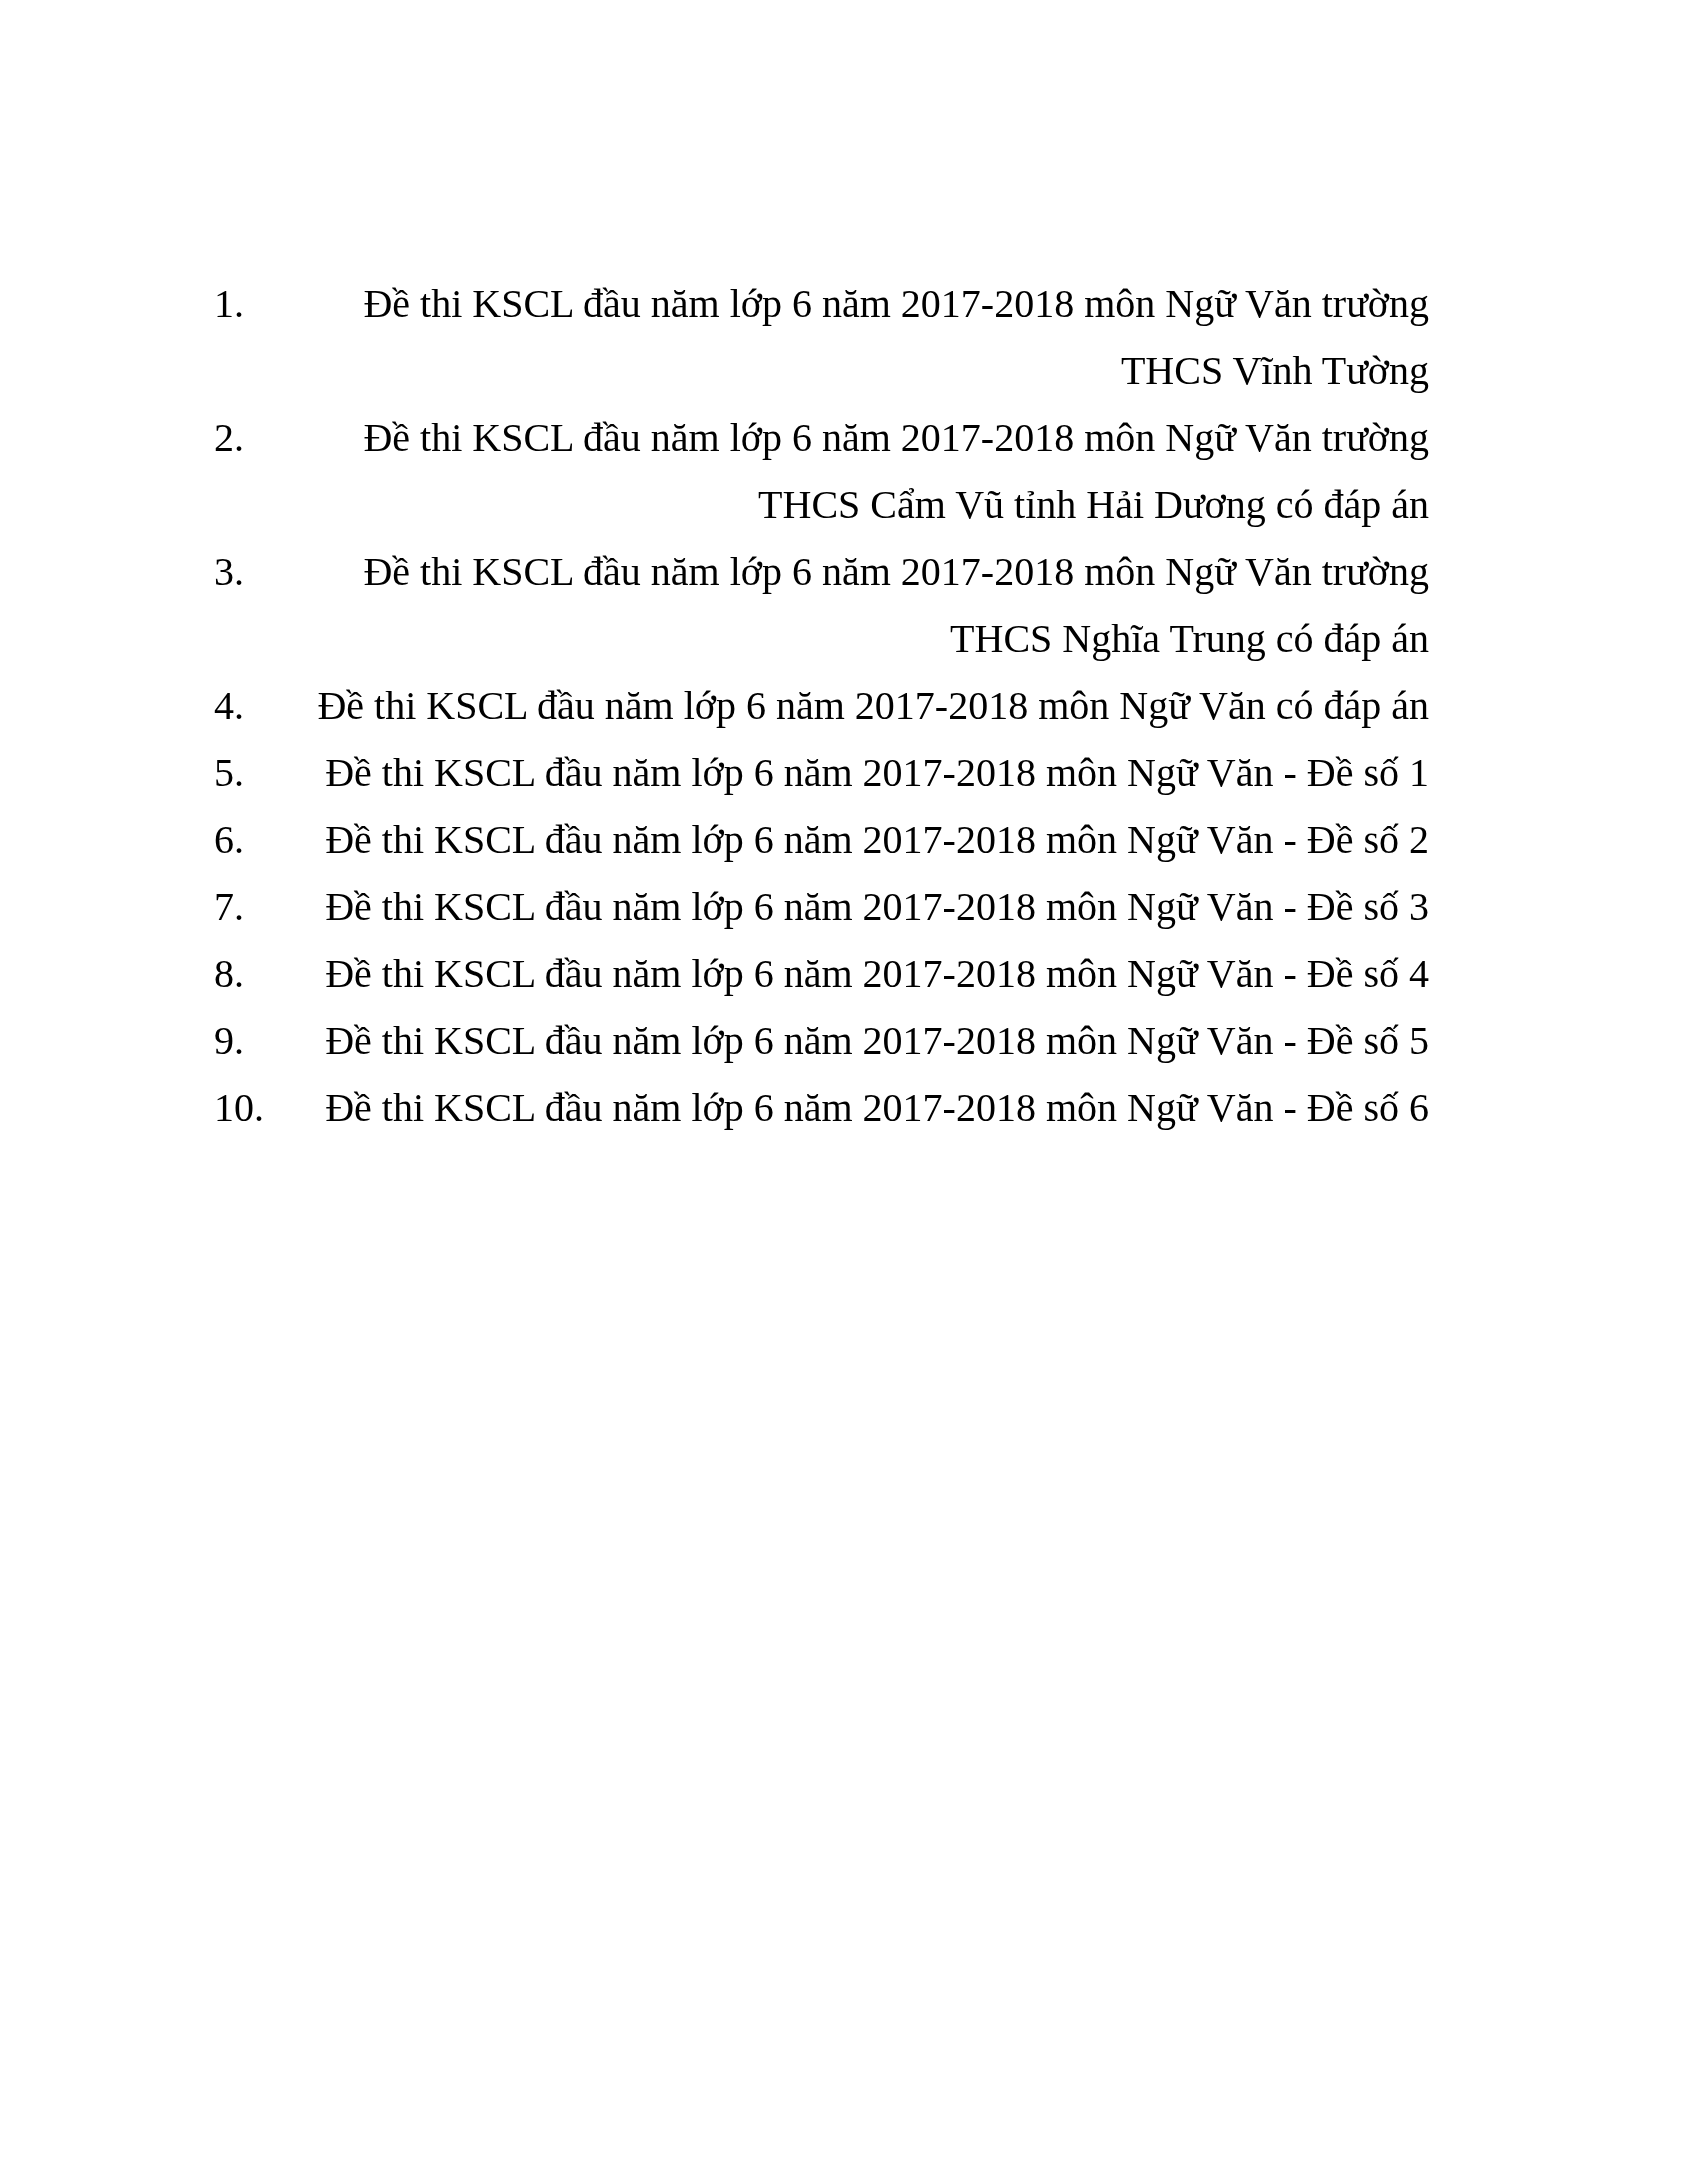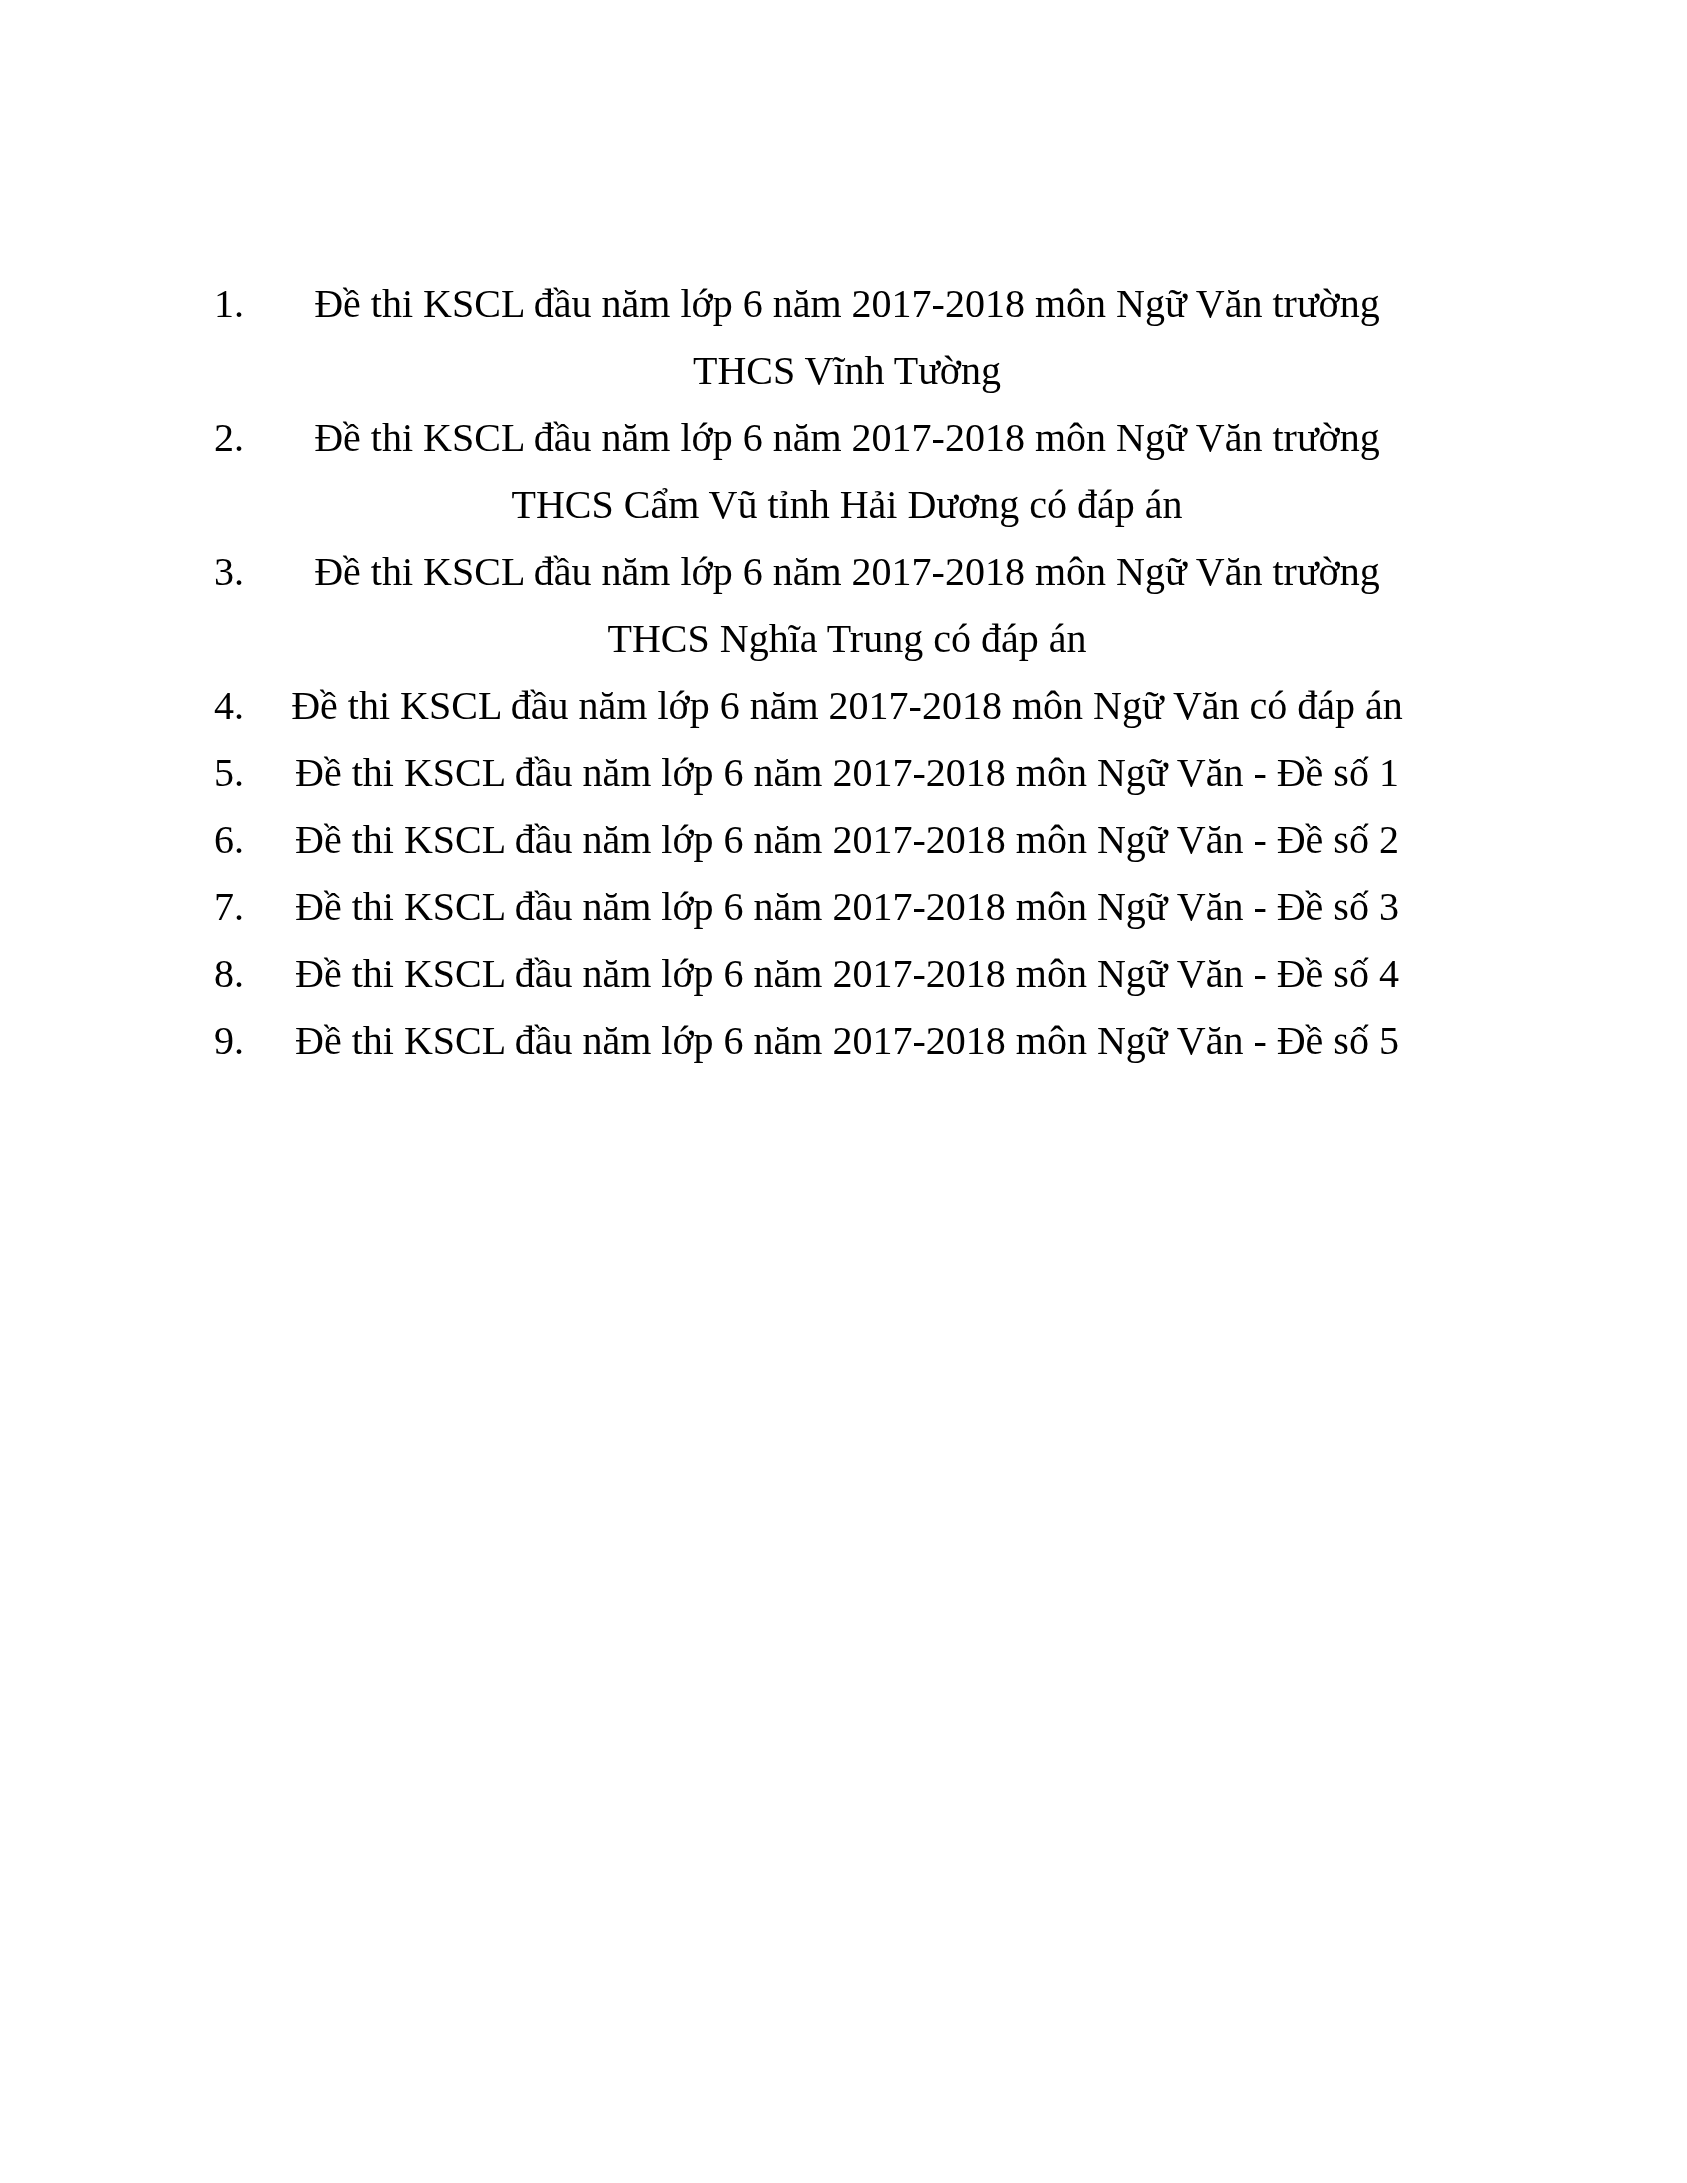"Đề thi KSCL đầu năm" .list-item .txt { text-align: center -> right }
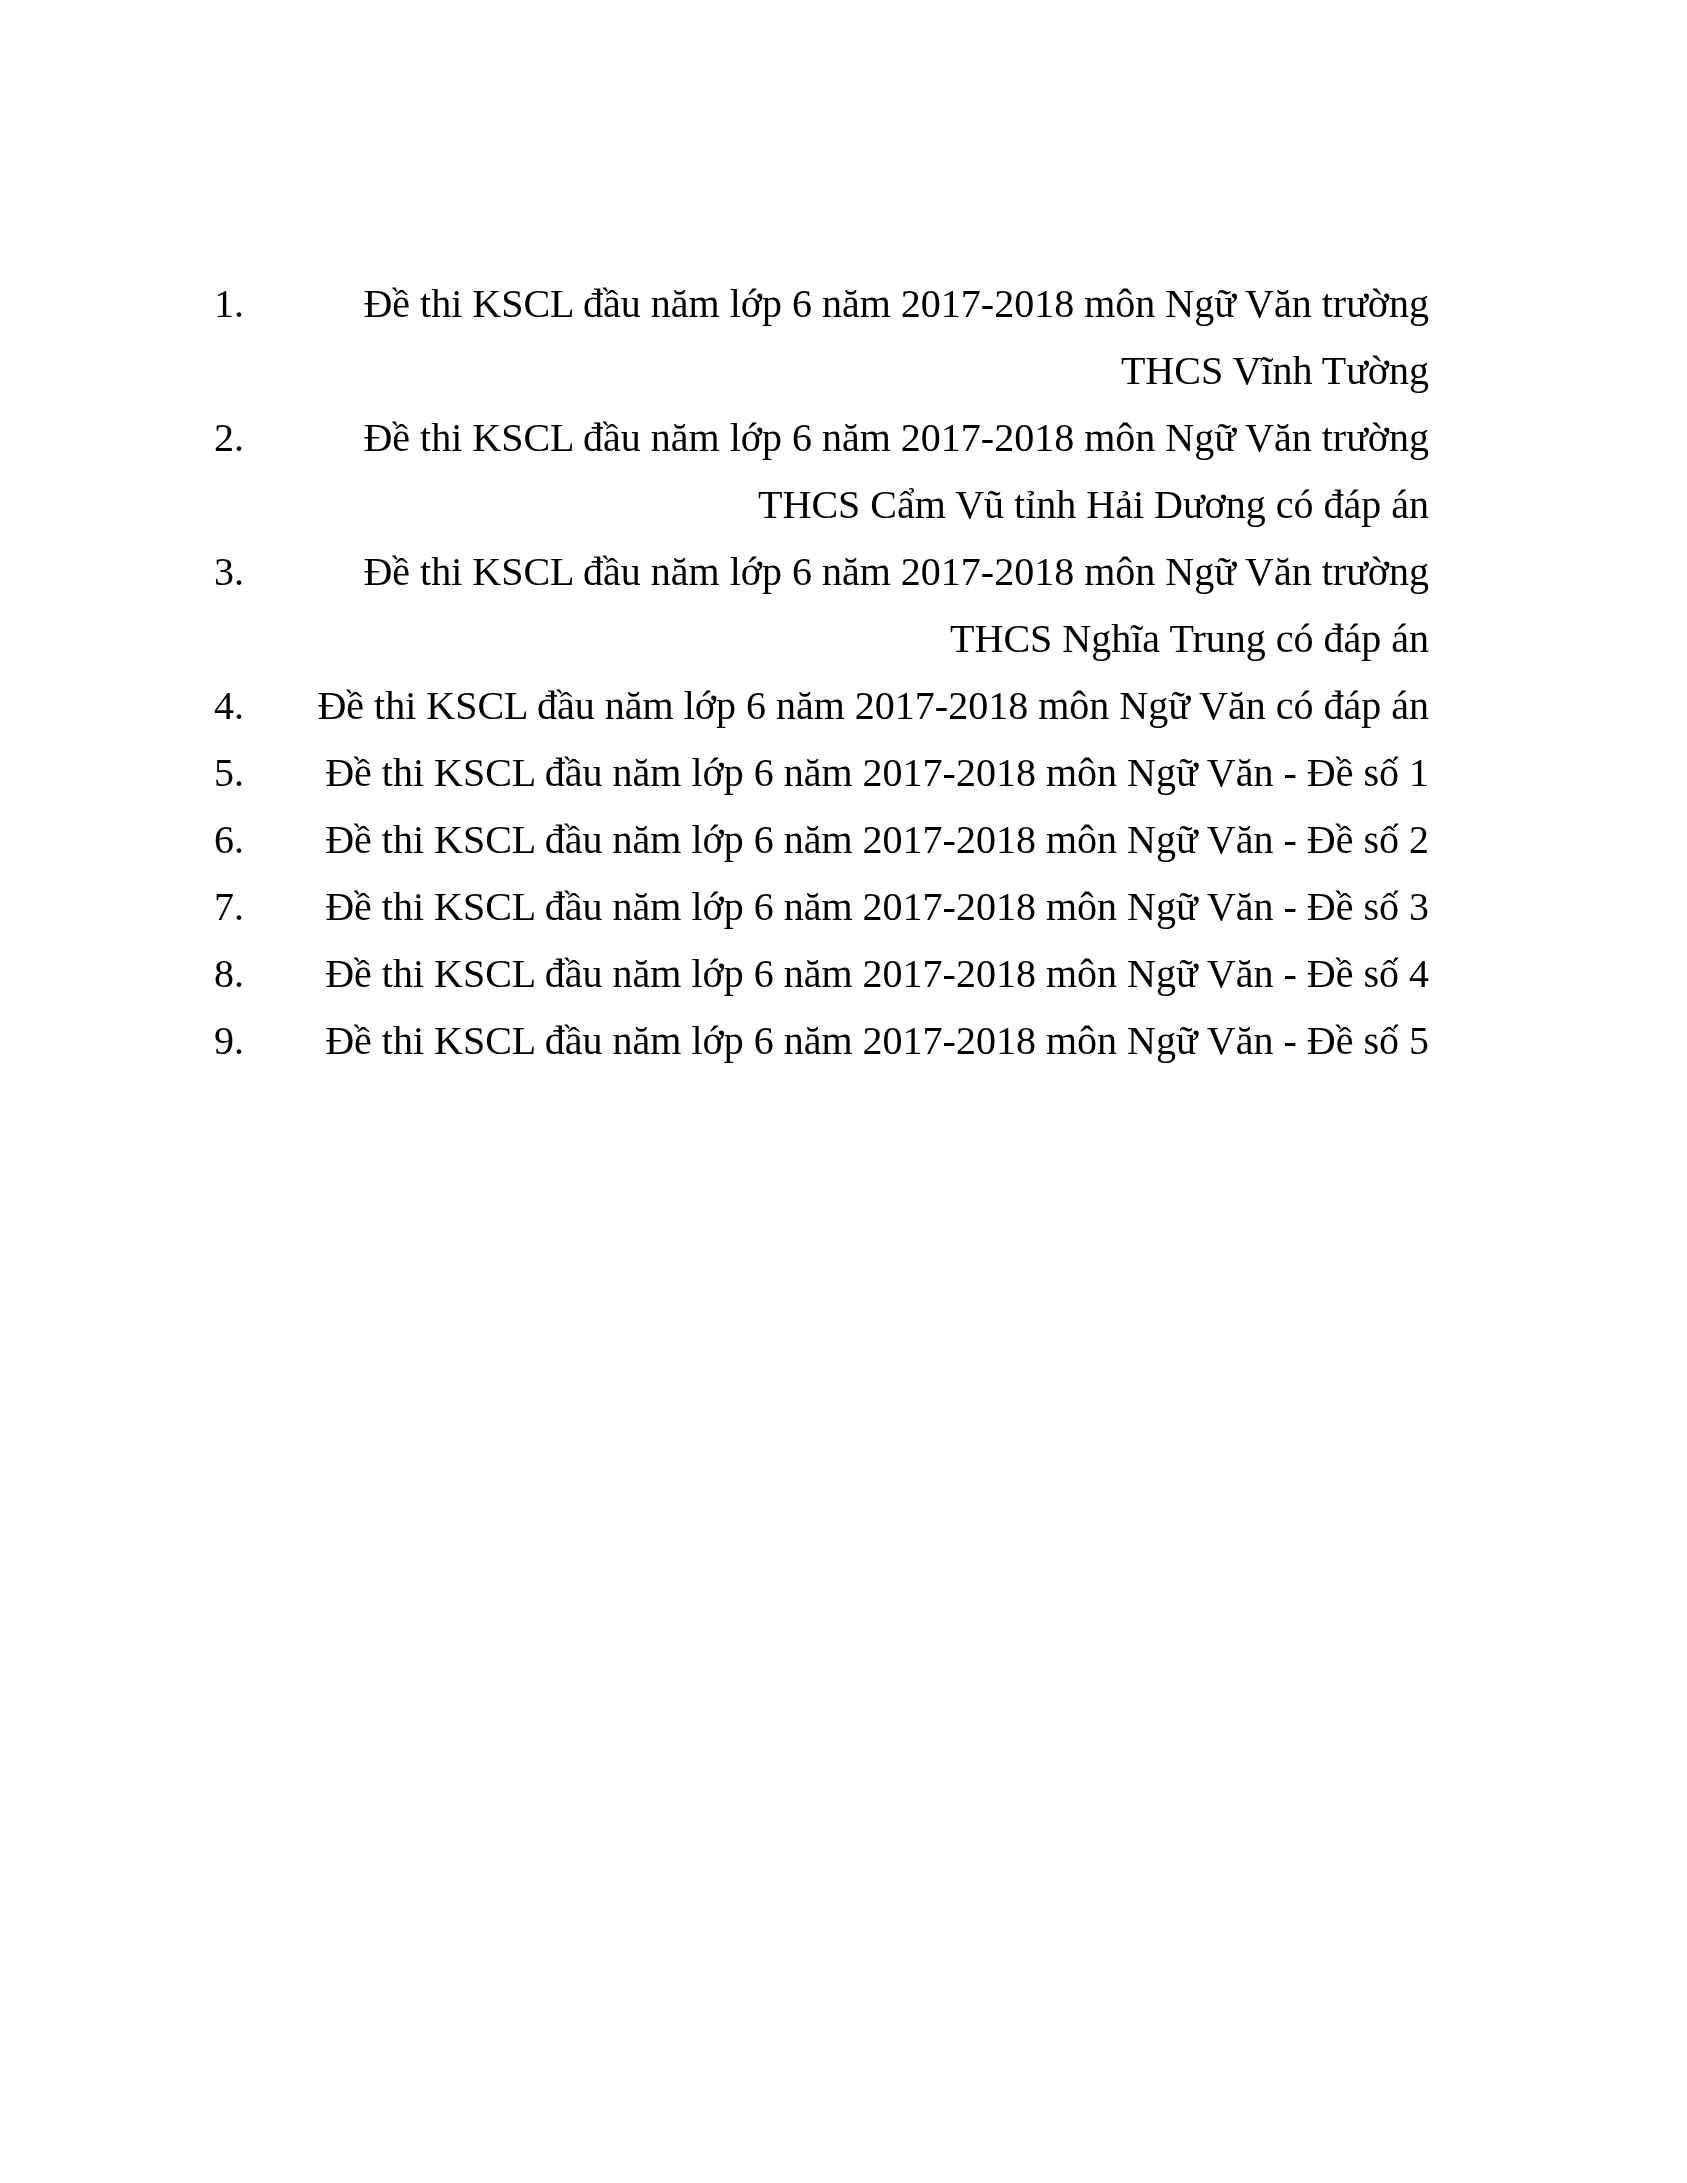"10." div.list-item { html: none -> <div> <span>10.</span> <span>Đề thi KSCL đầu năm lớp 6 năm 2017-2018 môn Ngữ Văn - Đề số 6</span> </div> }
